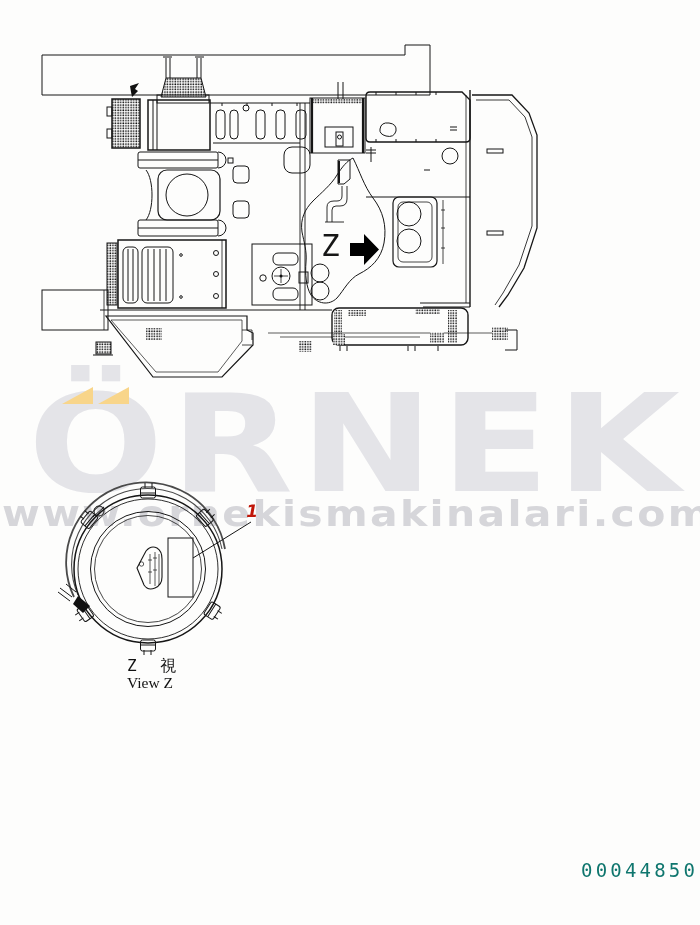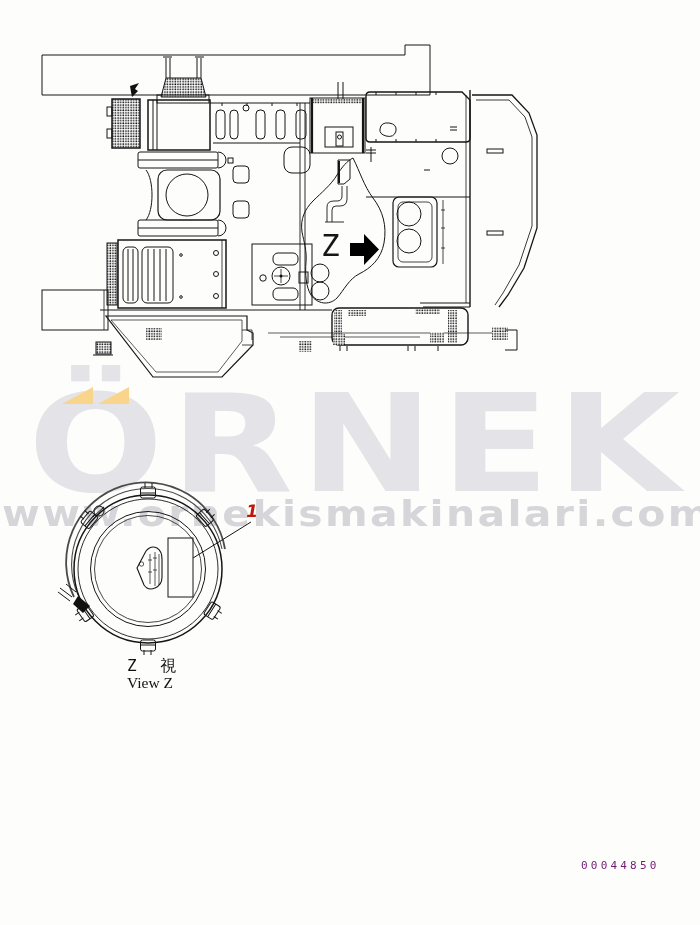"00044850" .doc-num { color: #701a75 -> #0f766e; font-size: 11px -> 19px }
